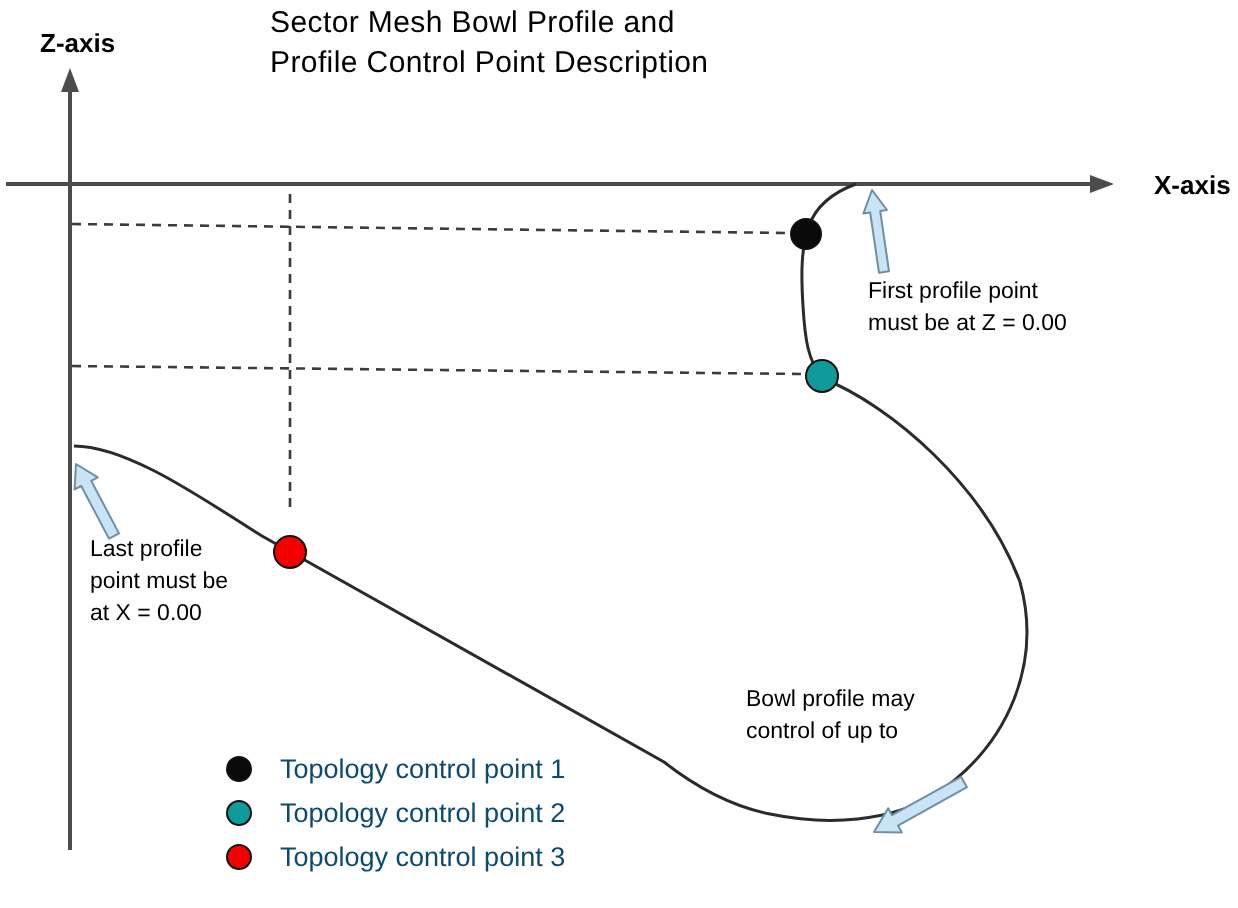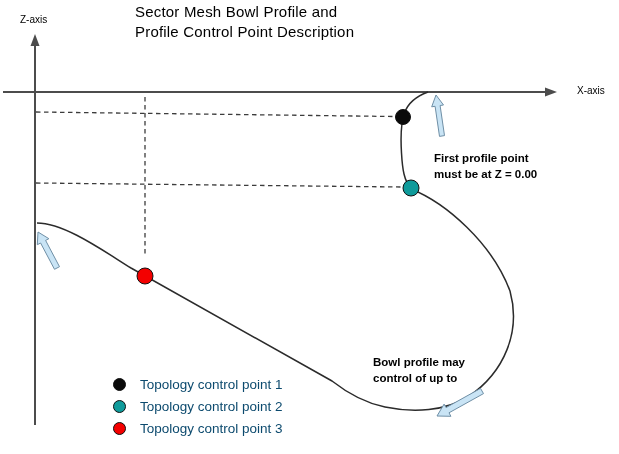"Z-axis" .axis-label { font-size: 10px -> 13px; font-weight: normal -> bold }
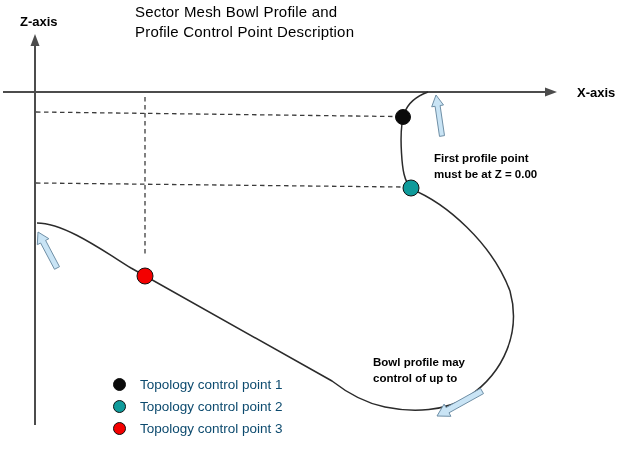"First profile point" .note { font-weight: bold -> normal; margin-top: 12px -> none }
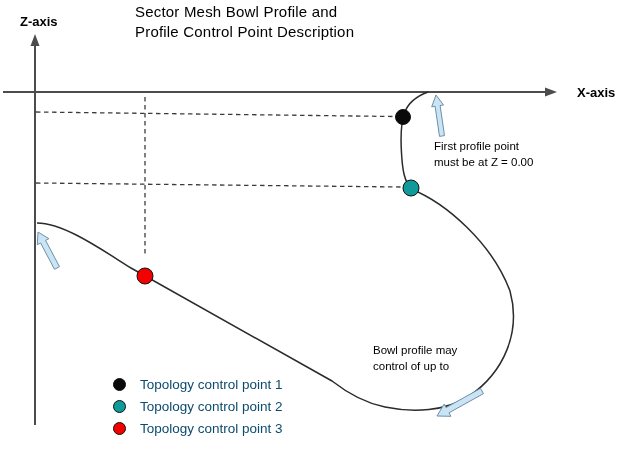"Last profile" div.lbl { html: none -> <div> <div>Last profile</div> <div>point must be</div> <div>at X = 0.00</div> </div> }
